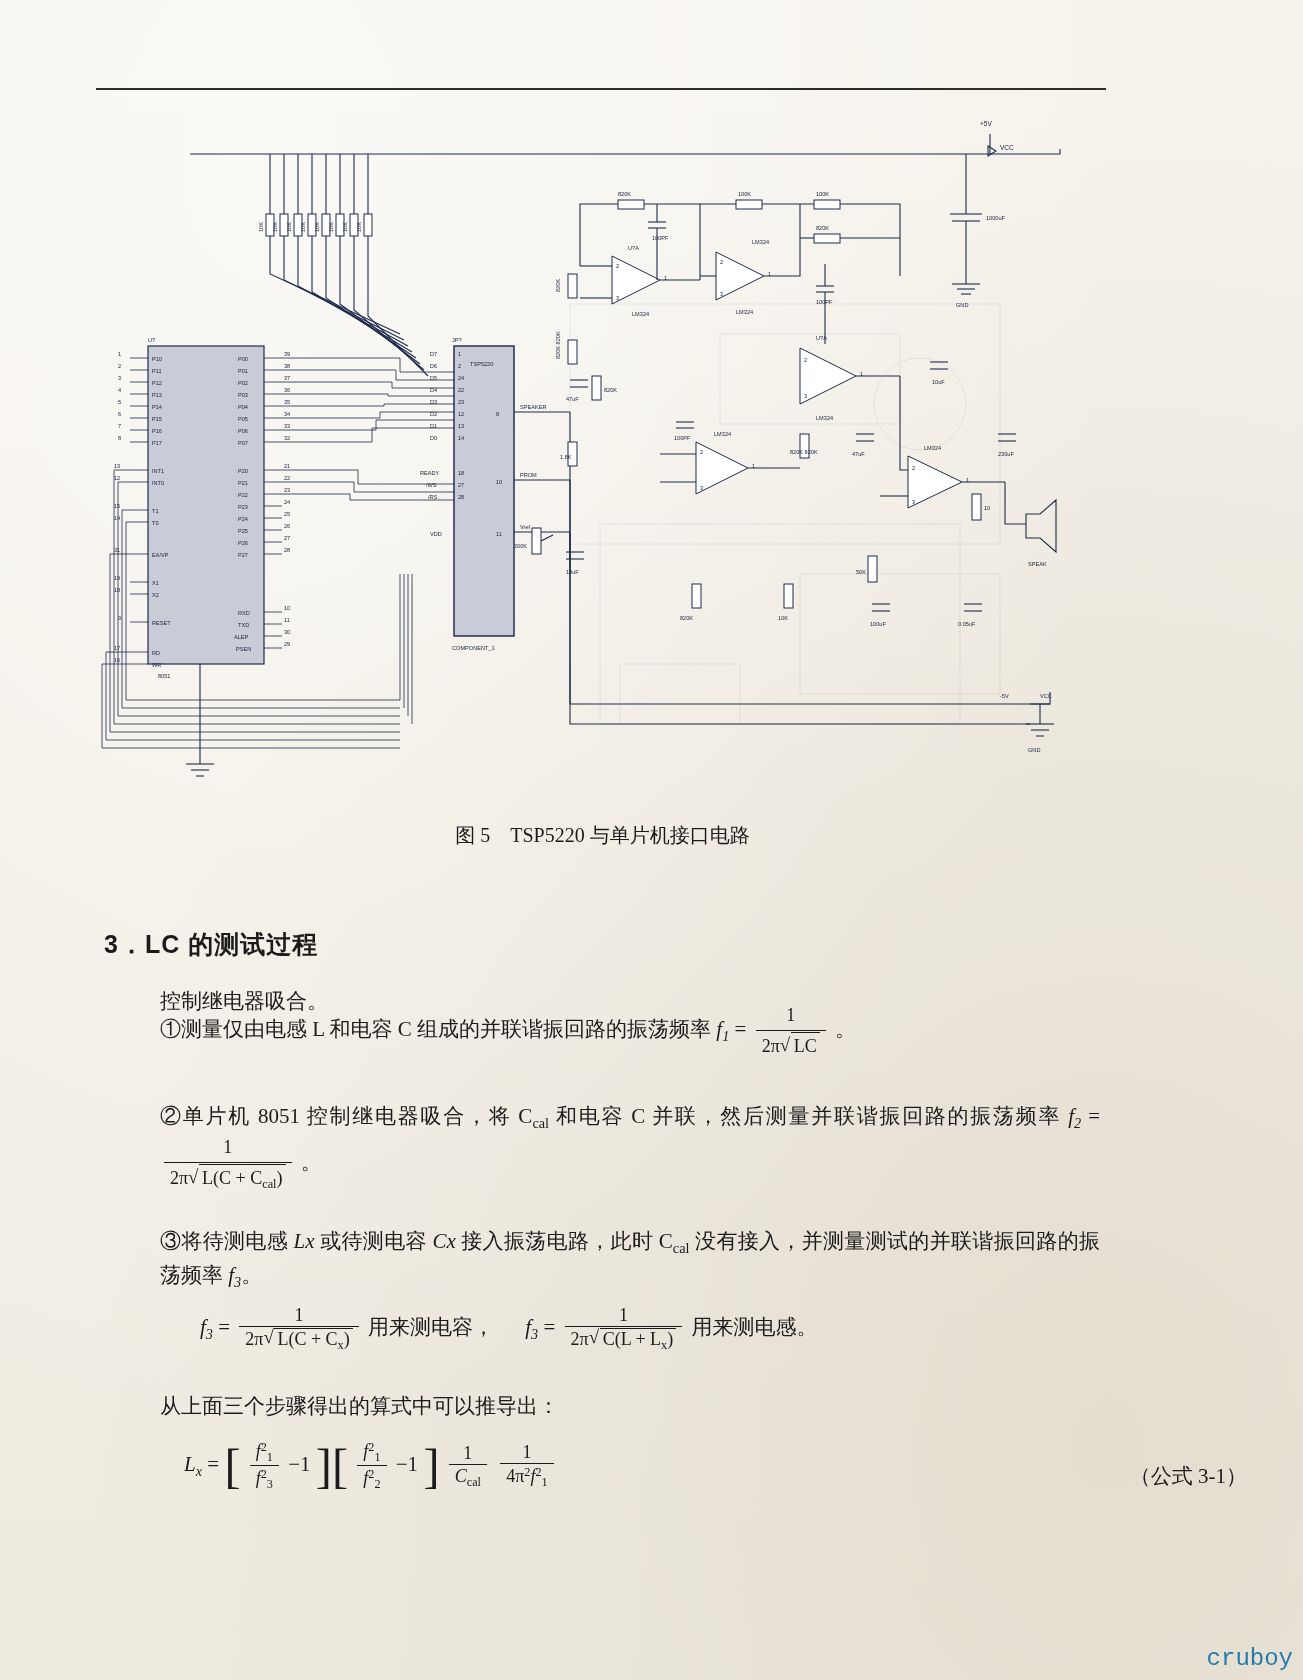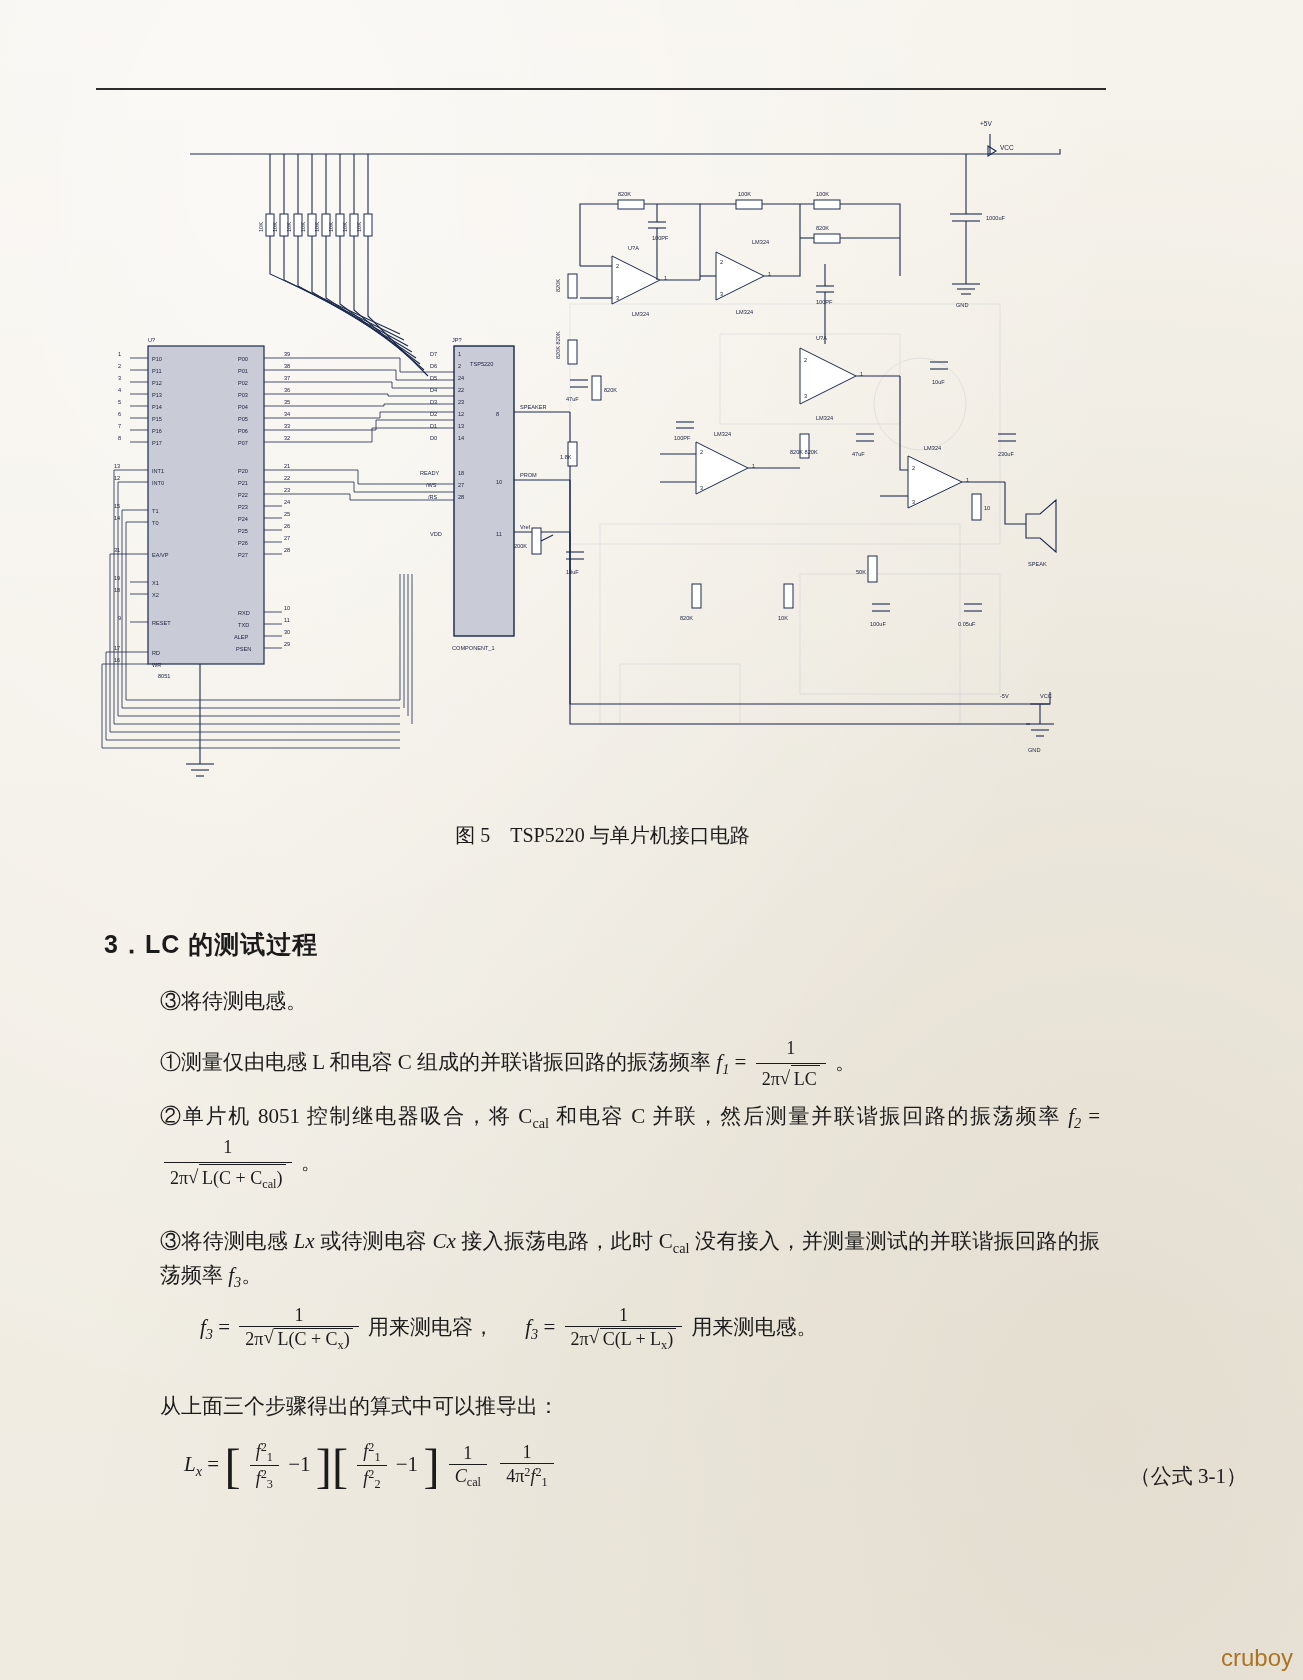"③将待测电感。" div.para { text: ③将待测电感 -> 控制继电器吸合 }
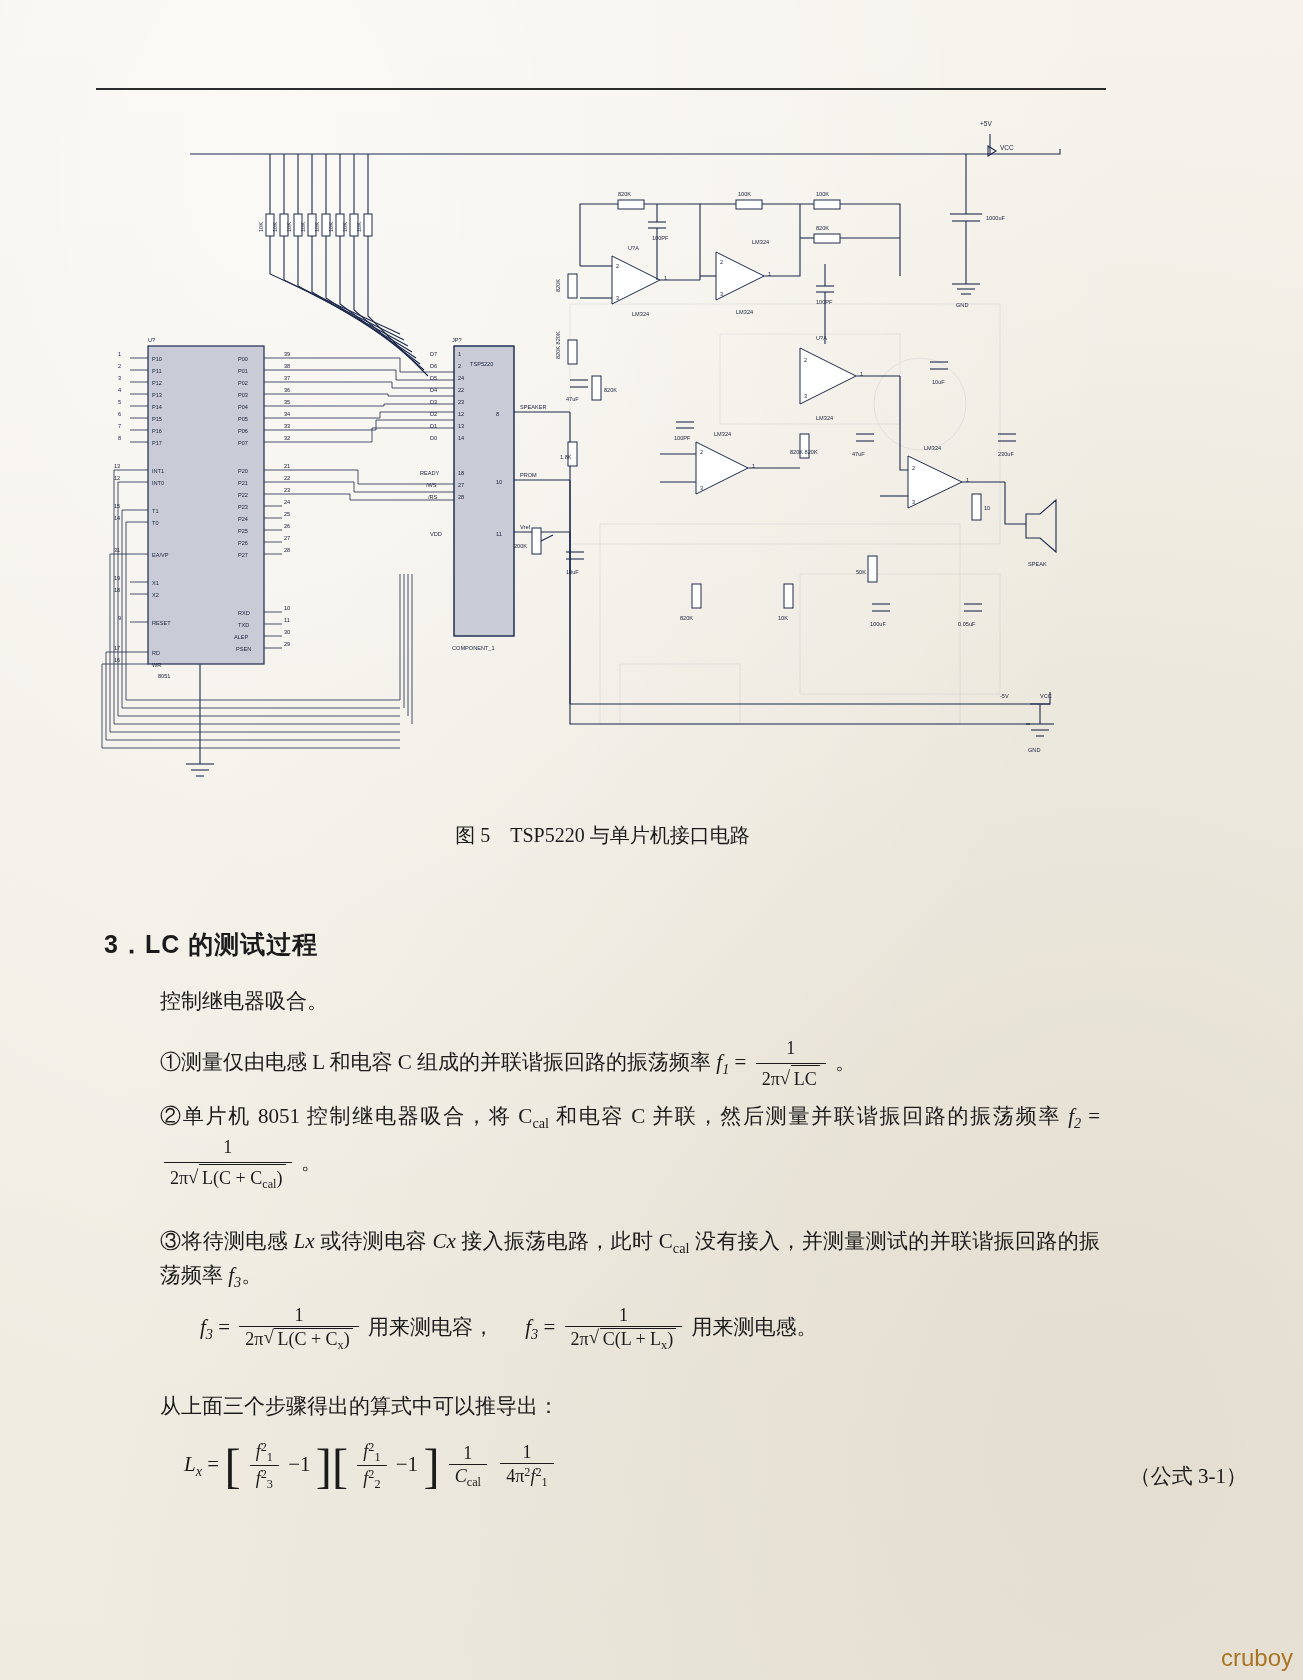"①测量仅由电感 L 和电容 C 组成的并联谐振回路的振荡频率" .p2 { top: 1035px -> 1002px }
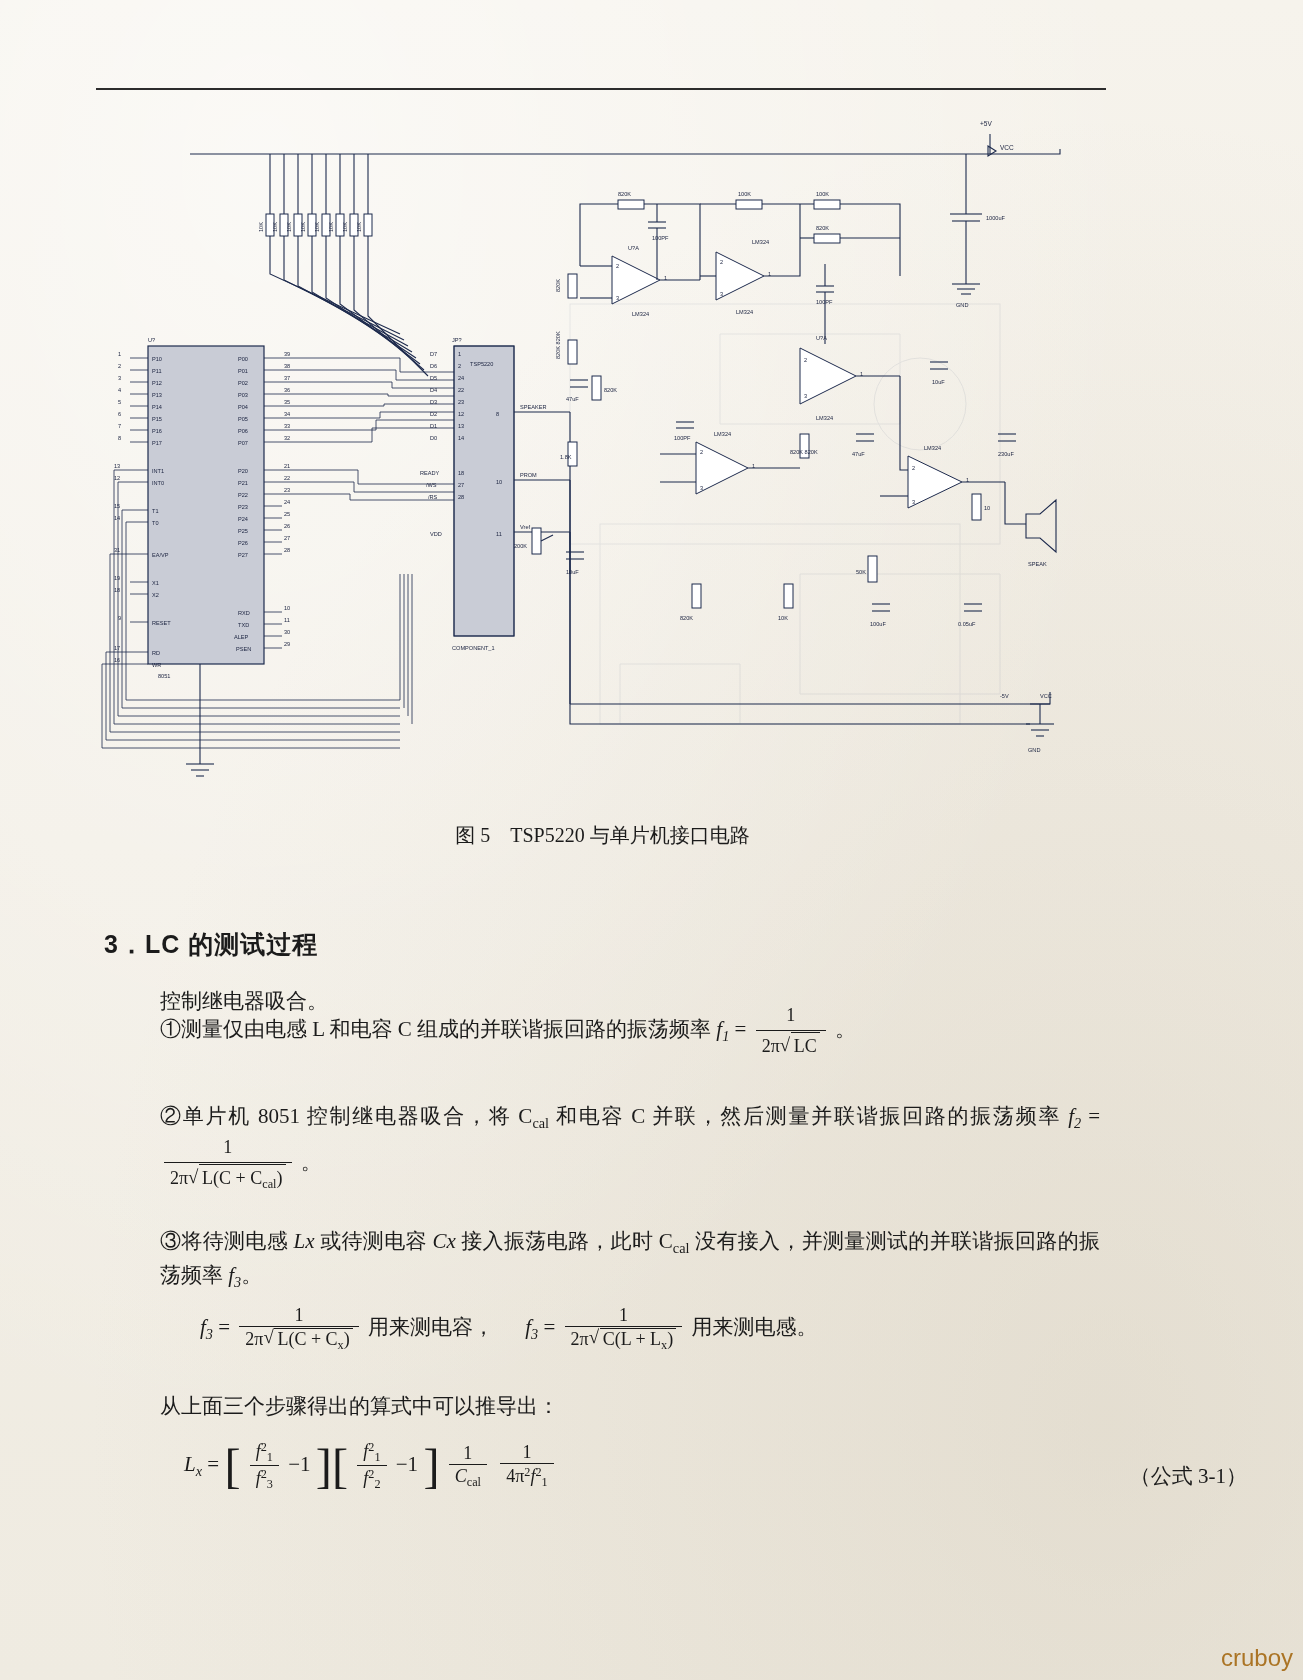"cruboy" .watermark { color: #a16207 -> #0369a1; font-family: Liberation Sans, sans-serif -> Liberation Mono, monospace }
